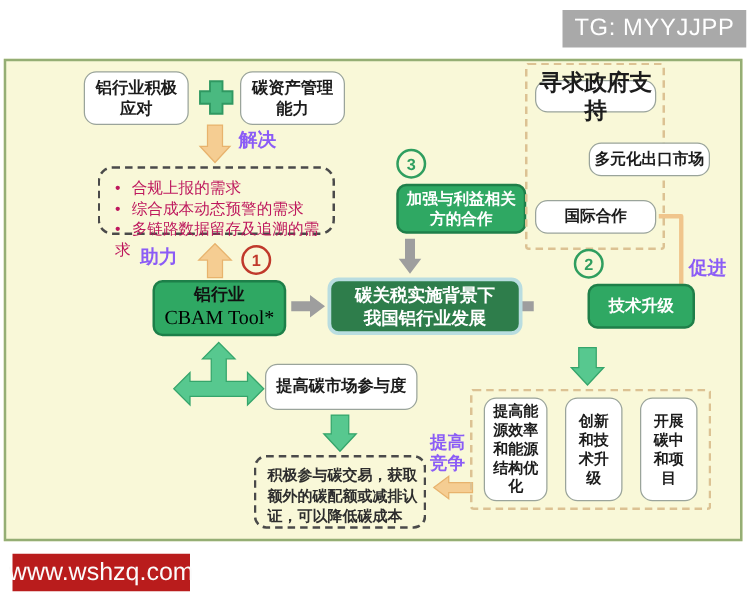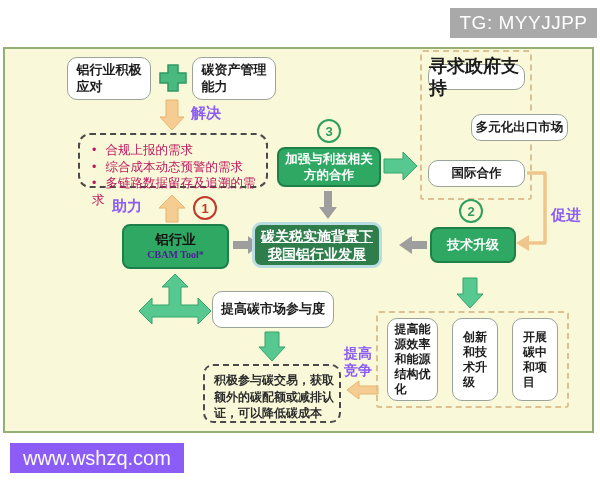"铝行业积极" .wbox { text-align: left -> center }
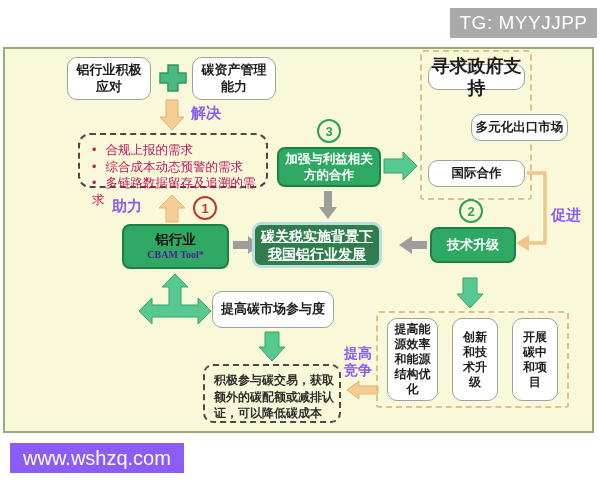"加强与利益相关" .gbox { margin-left: none -> 40px }
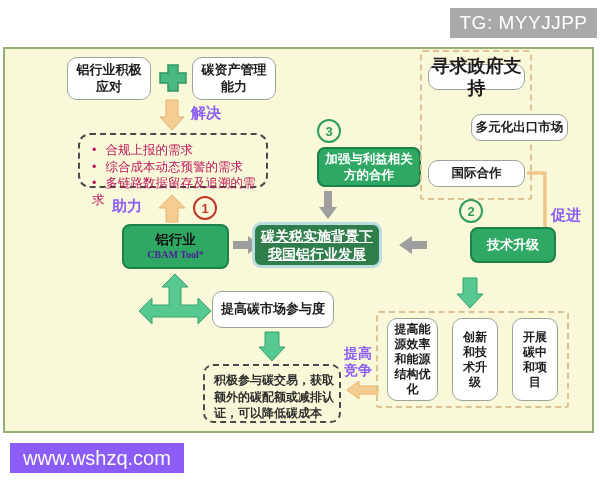"碳关税实施背景下" div.mainbox { left: 252px -> 262px; text-decoration: underline -> none; width: 130px -> 156px }
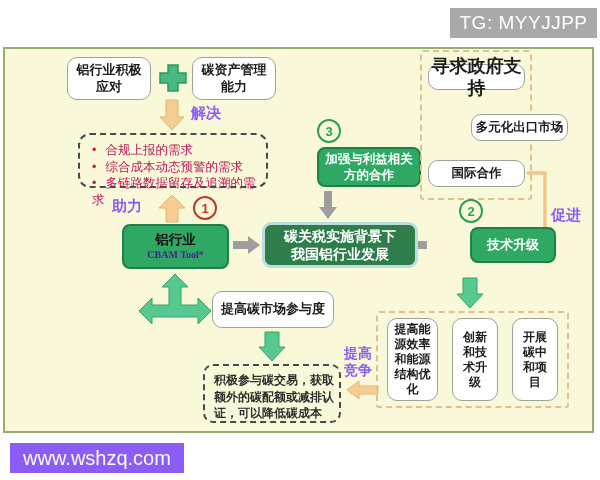"CBAM Tool*" .cbam .l2 { color: #4c1d95 -> #000000; font-size: 10px -> 16px; font-weight: bold -> normal }
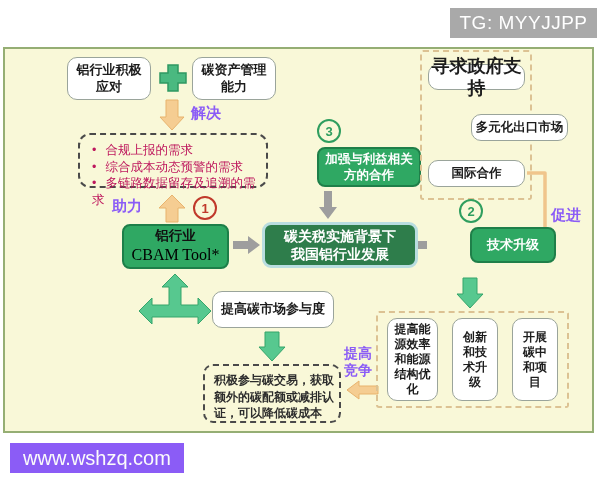"www.wshzq.com" .watermark { background: #8b5cf6 -> #b91c1c; width: 174px -> 142px }
